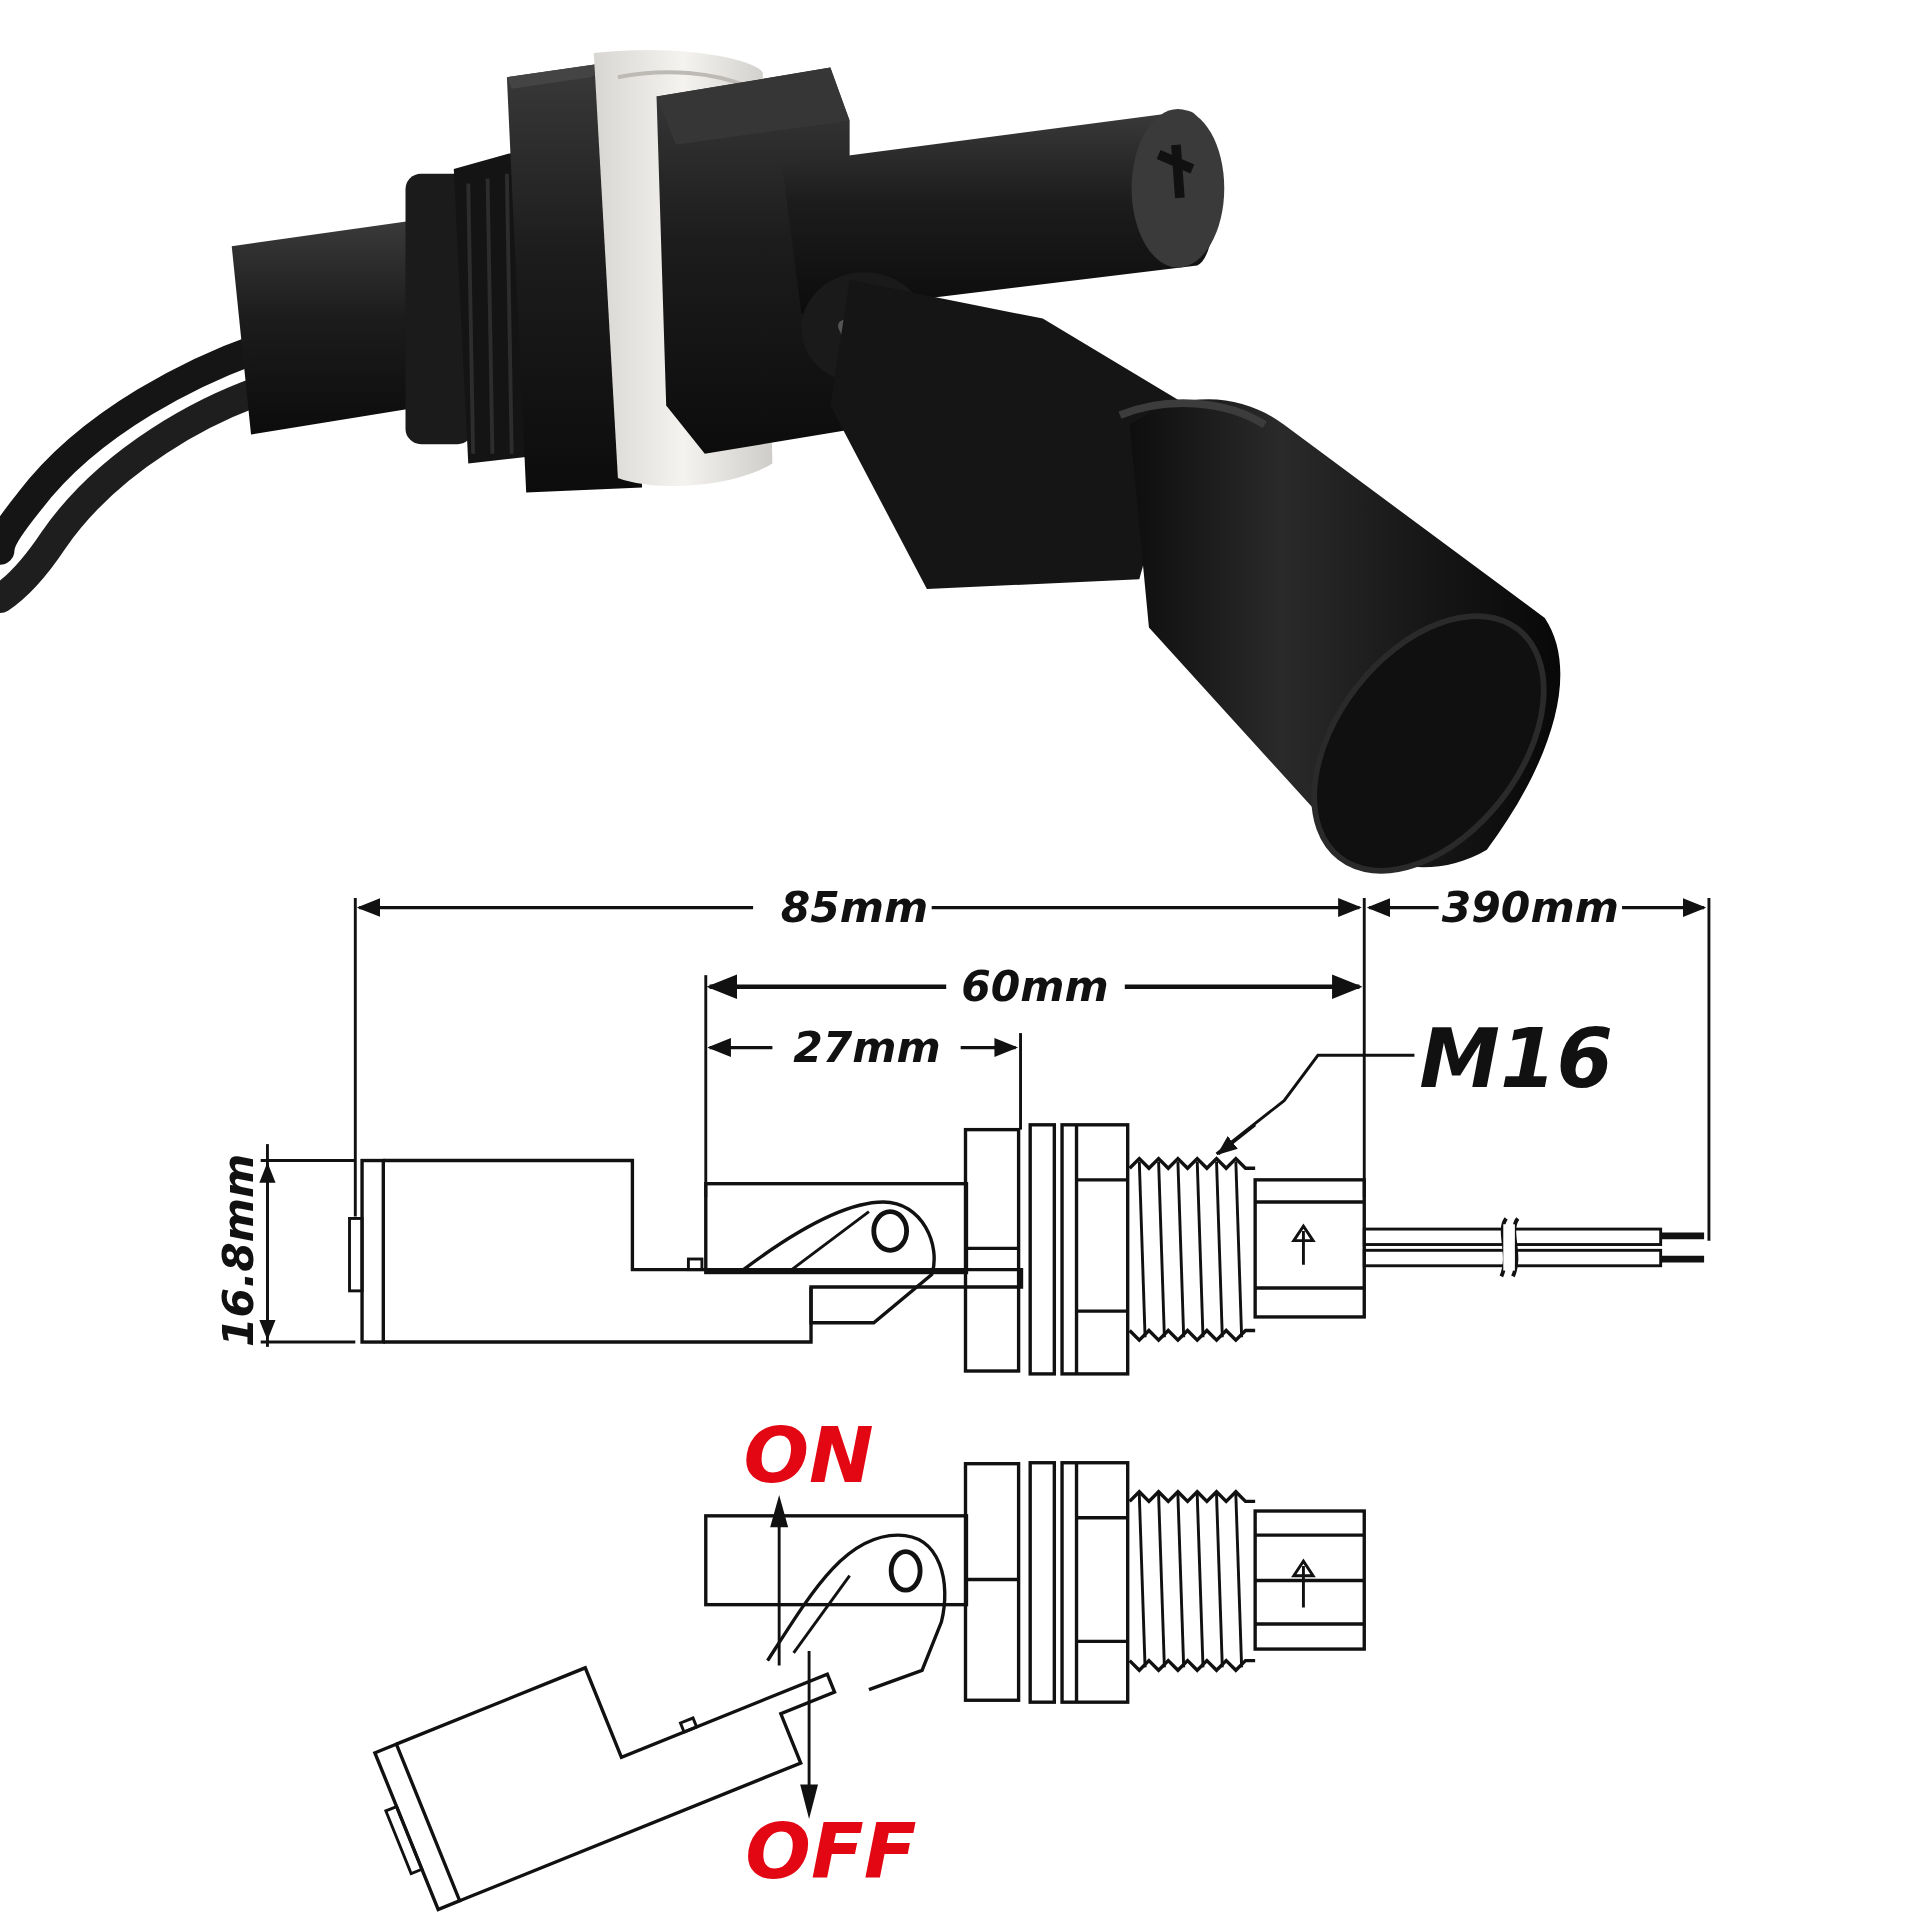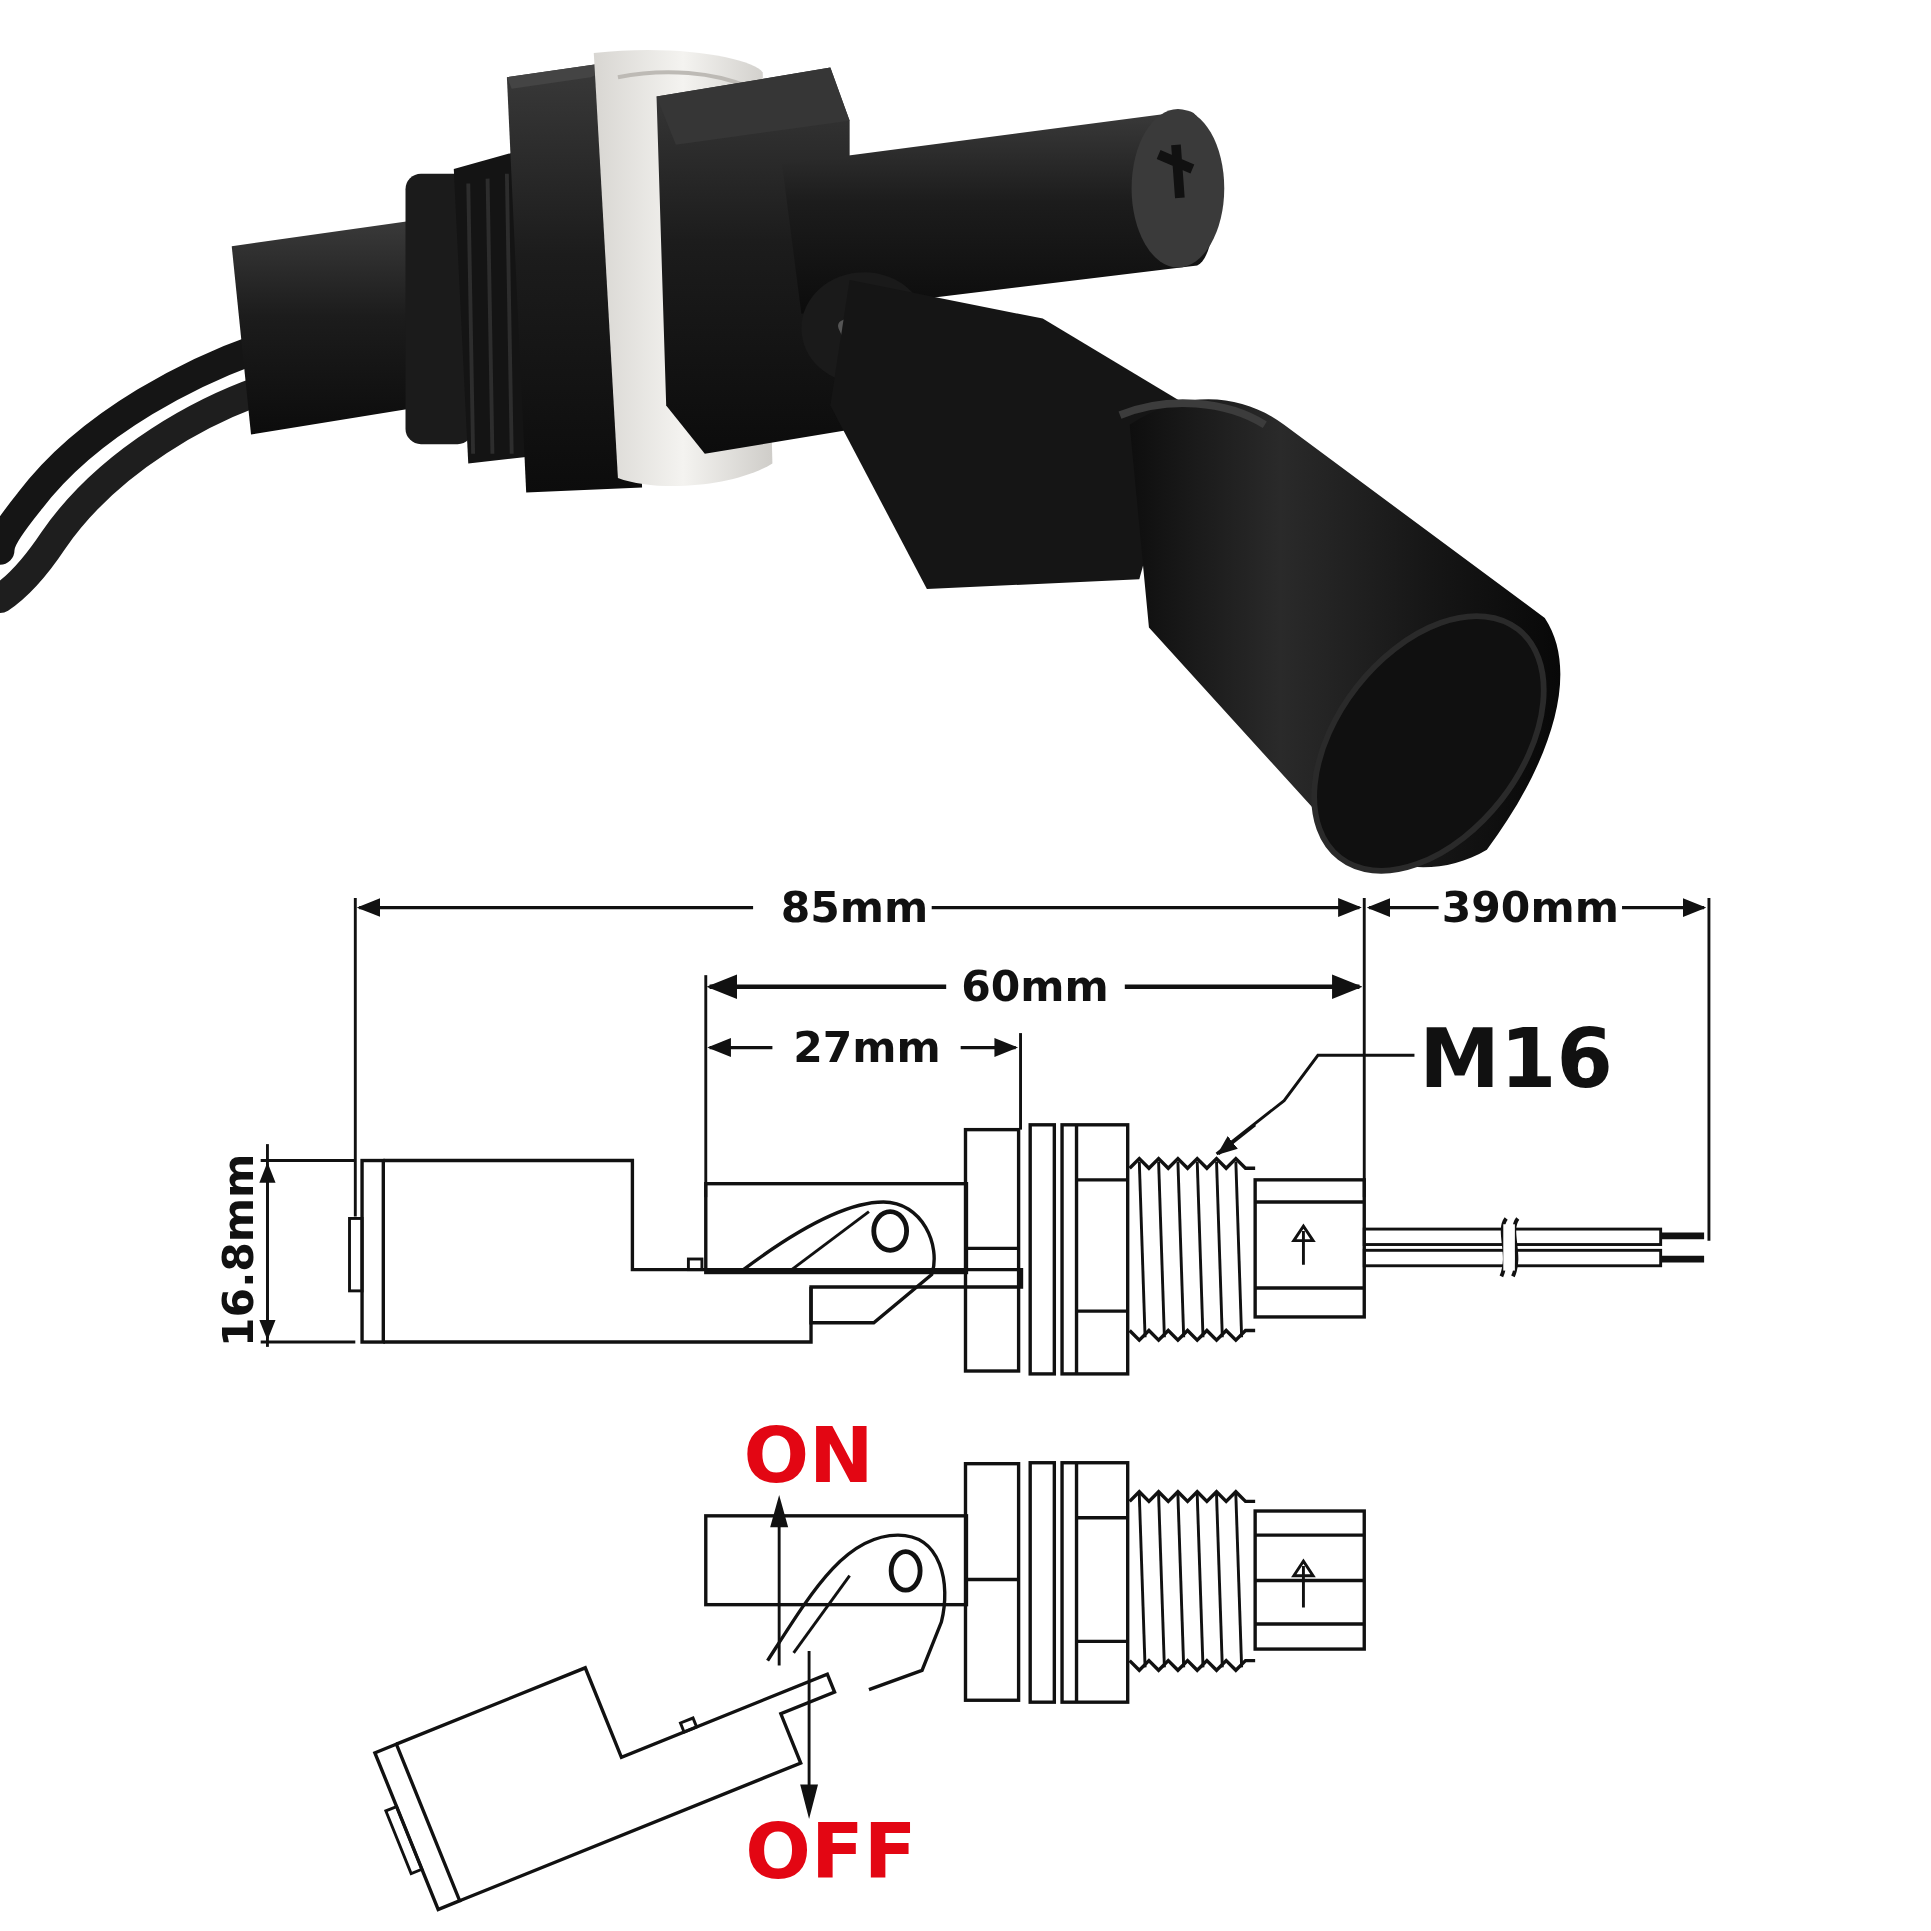"85mm" .canvas { font-style: none -> italic }
